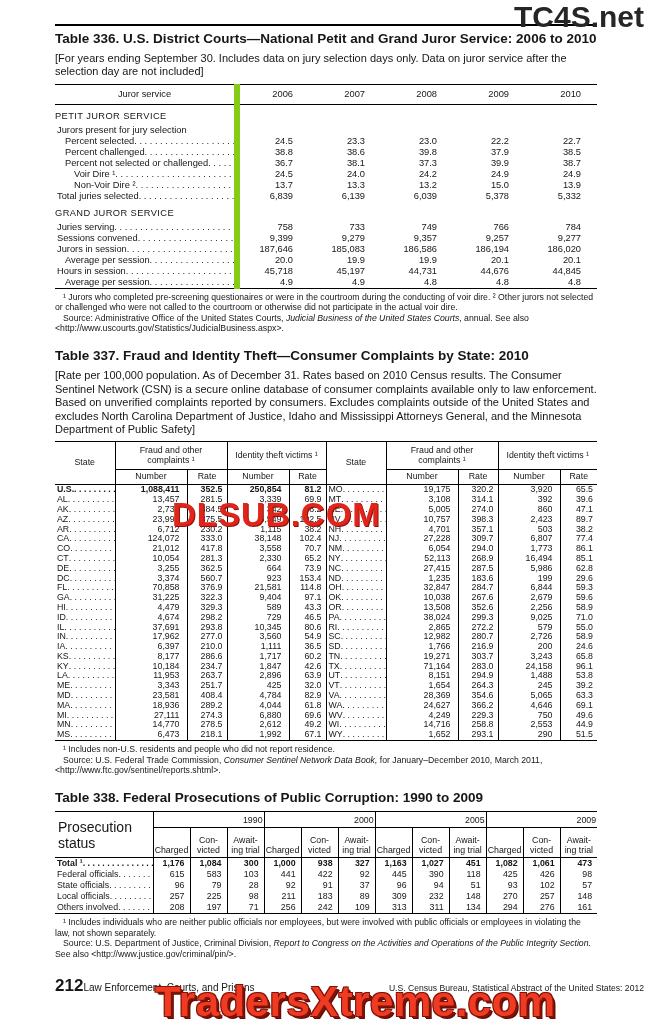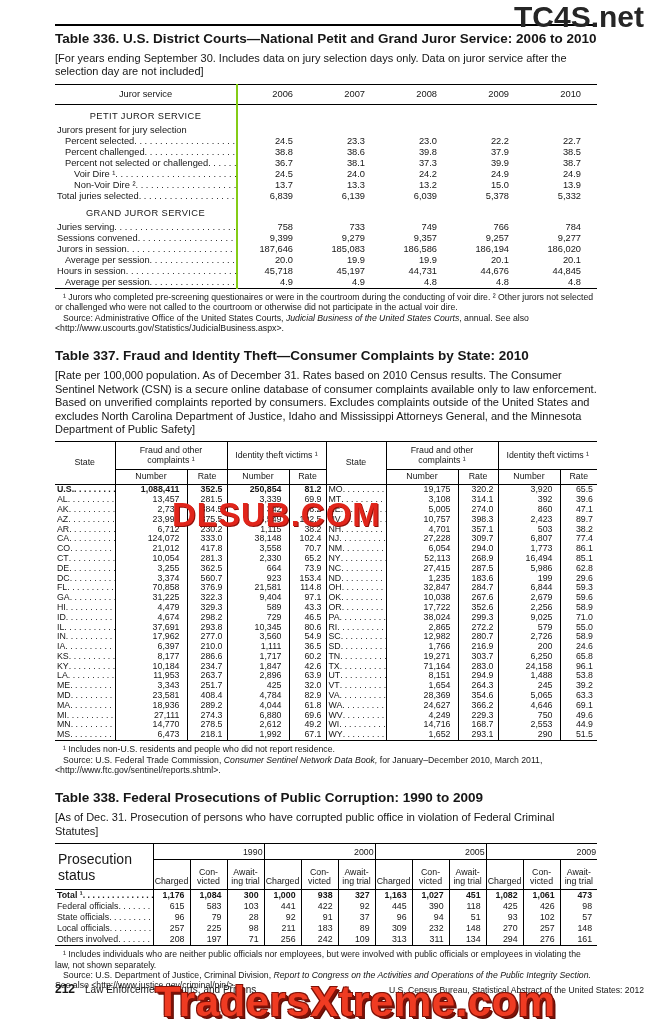"Juror service" .t336 td:first-child,.t336 th:first-child { border-right: 2px solid #84cc16 -> 6px solid #84cc16 }
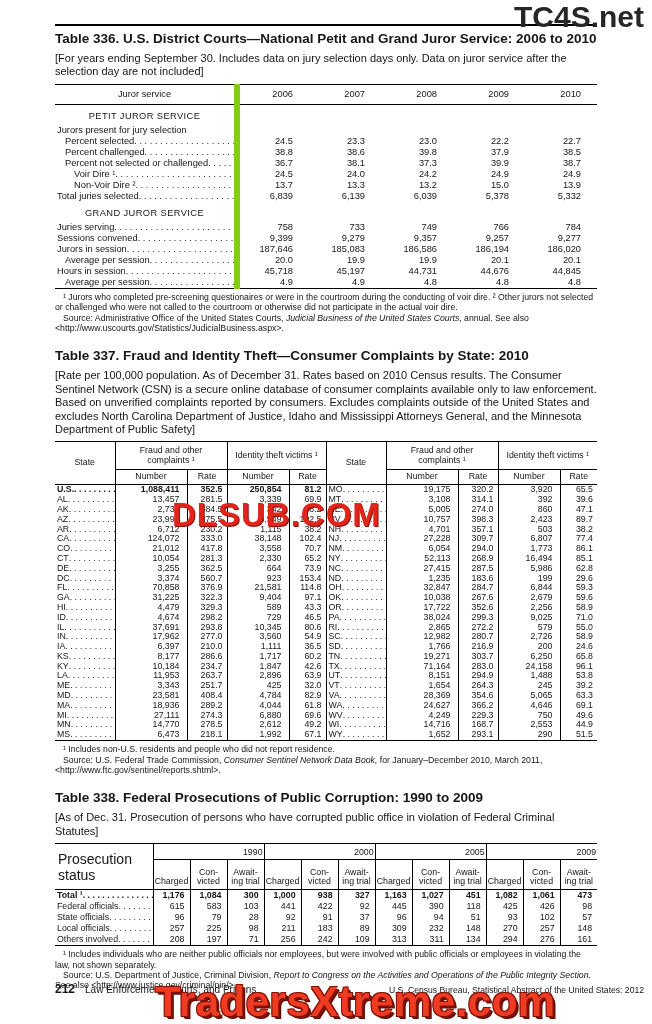"PETIT JUROR SERVICE" .t336 .sec { text-align: center -> left }
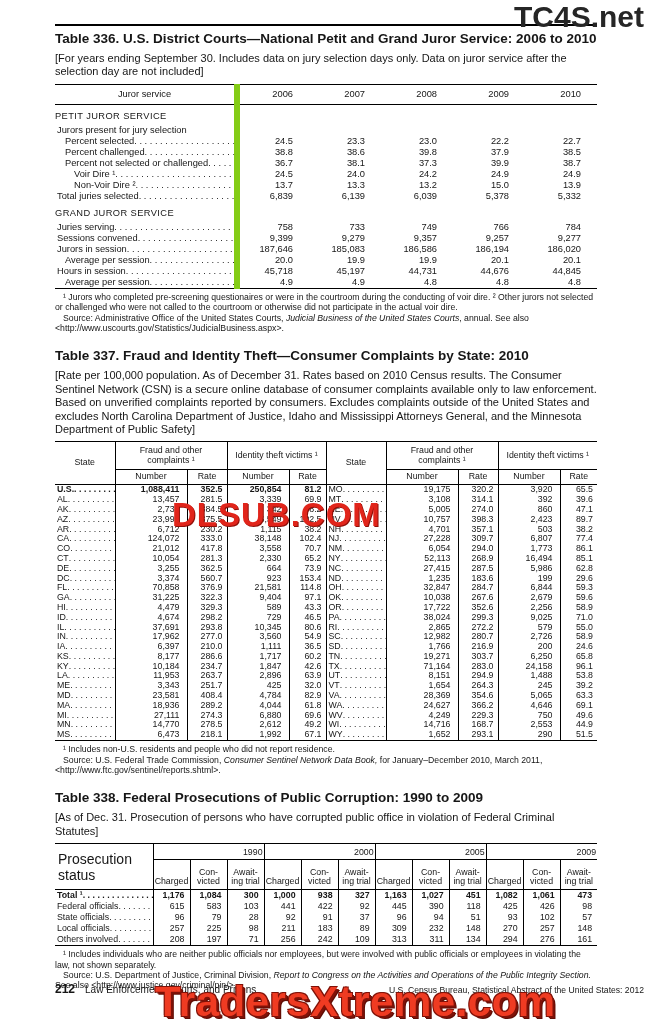"17,722" td.val { text: 17,722 -> 13,508 }
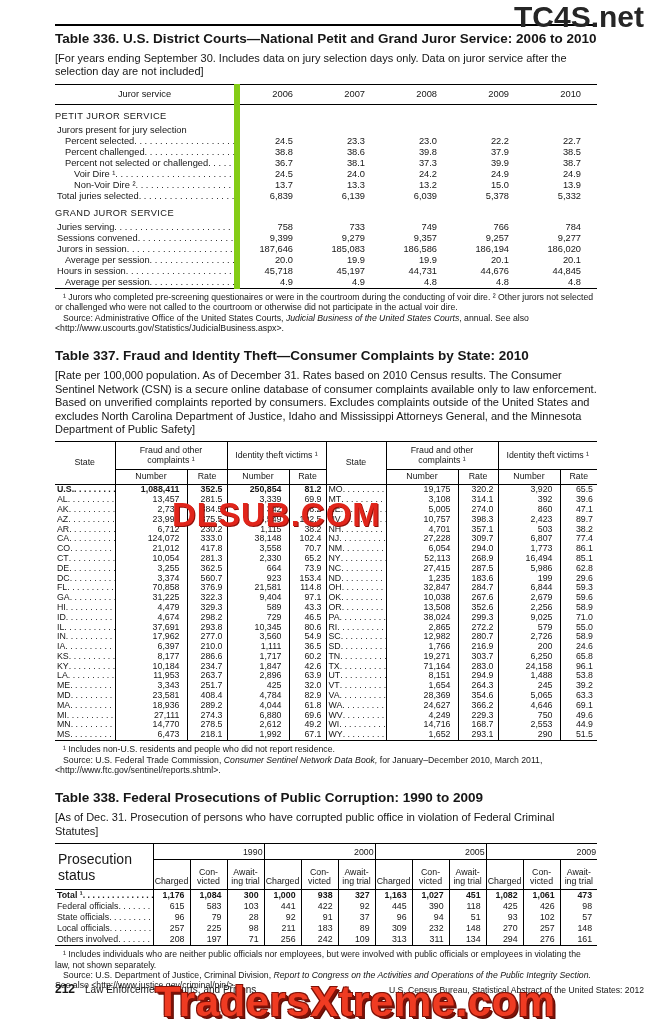"6,250" td.val { text: 6,250 -> 3,243 }
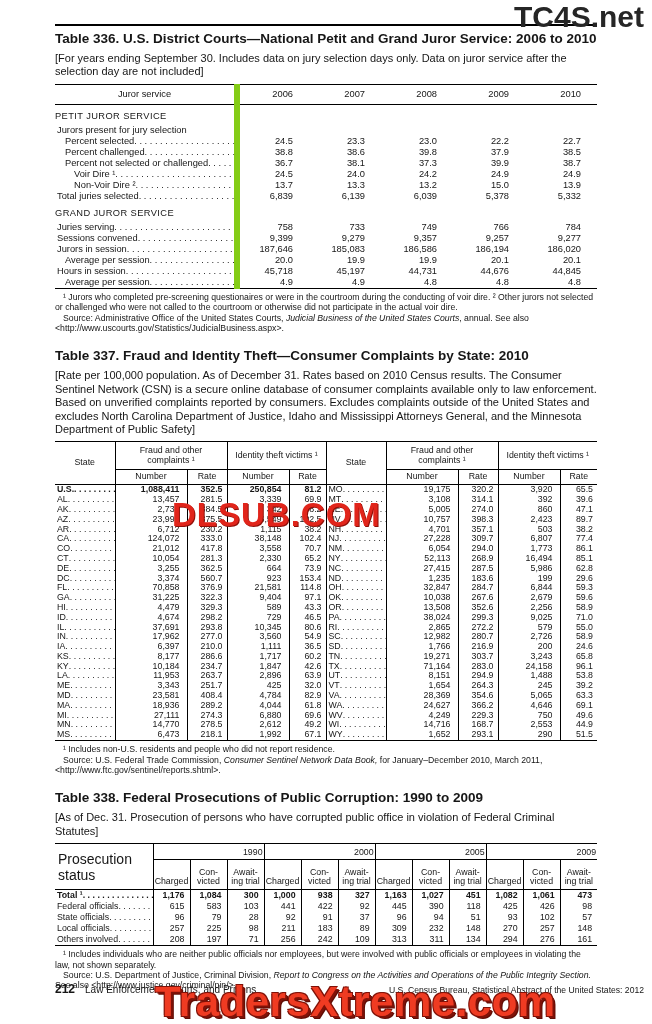"168.7" td.val { text: 168.7 -> 258.8 }
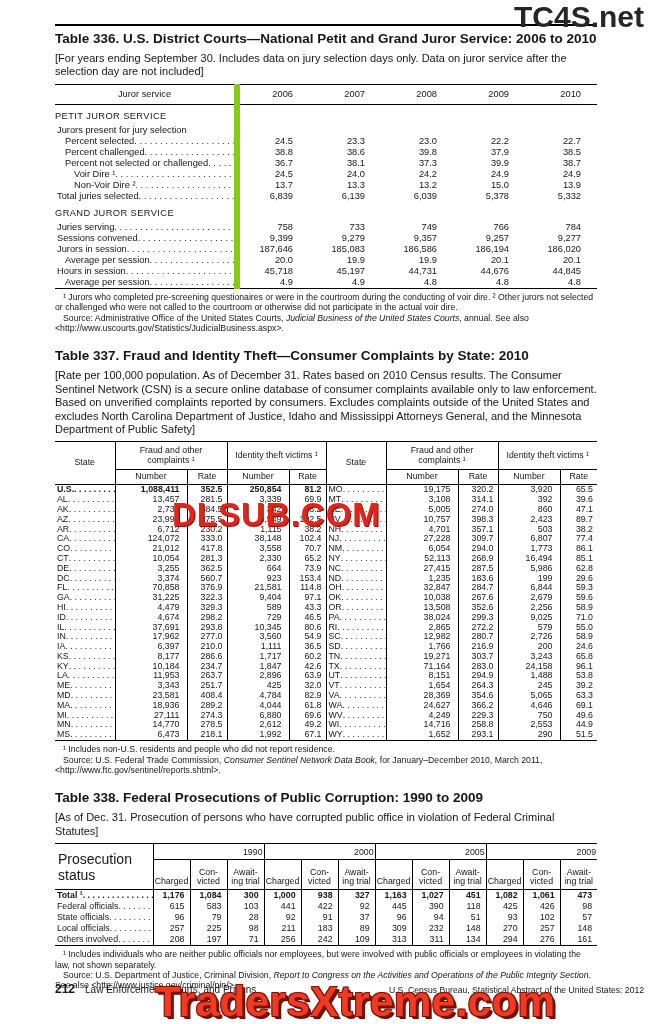"[As of Dec. 31. Prosecution" p.tnote { html: <p>[As of Dec. 31. Prosecution of persons who have corrupted public office in violation of Federal Criminal Statutes]</p> -> none }
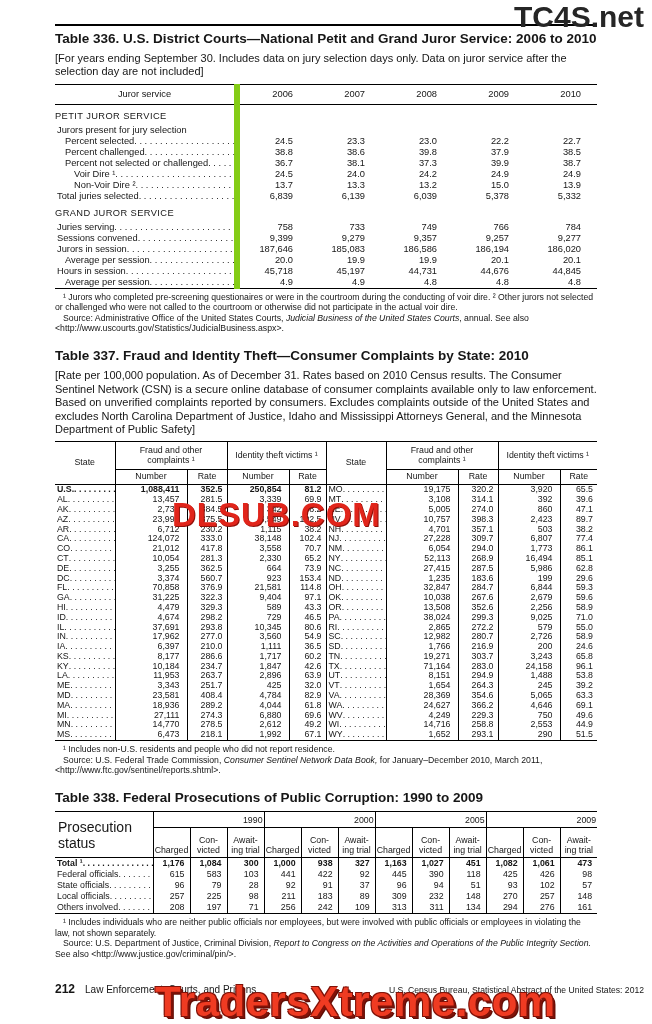"212" .pgnum { font-size: 12px -> 17px; margin-right: 10px -> none }
